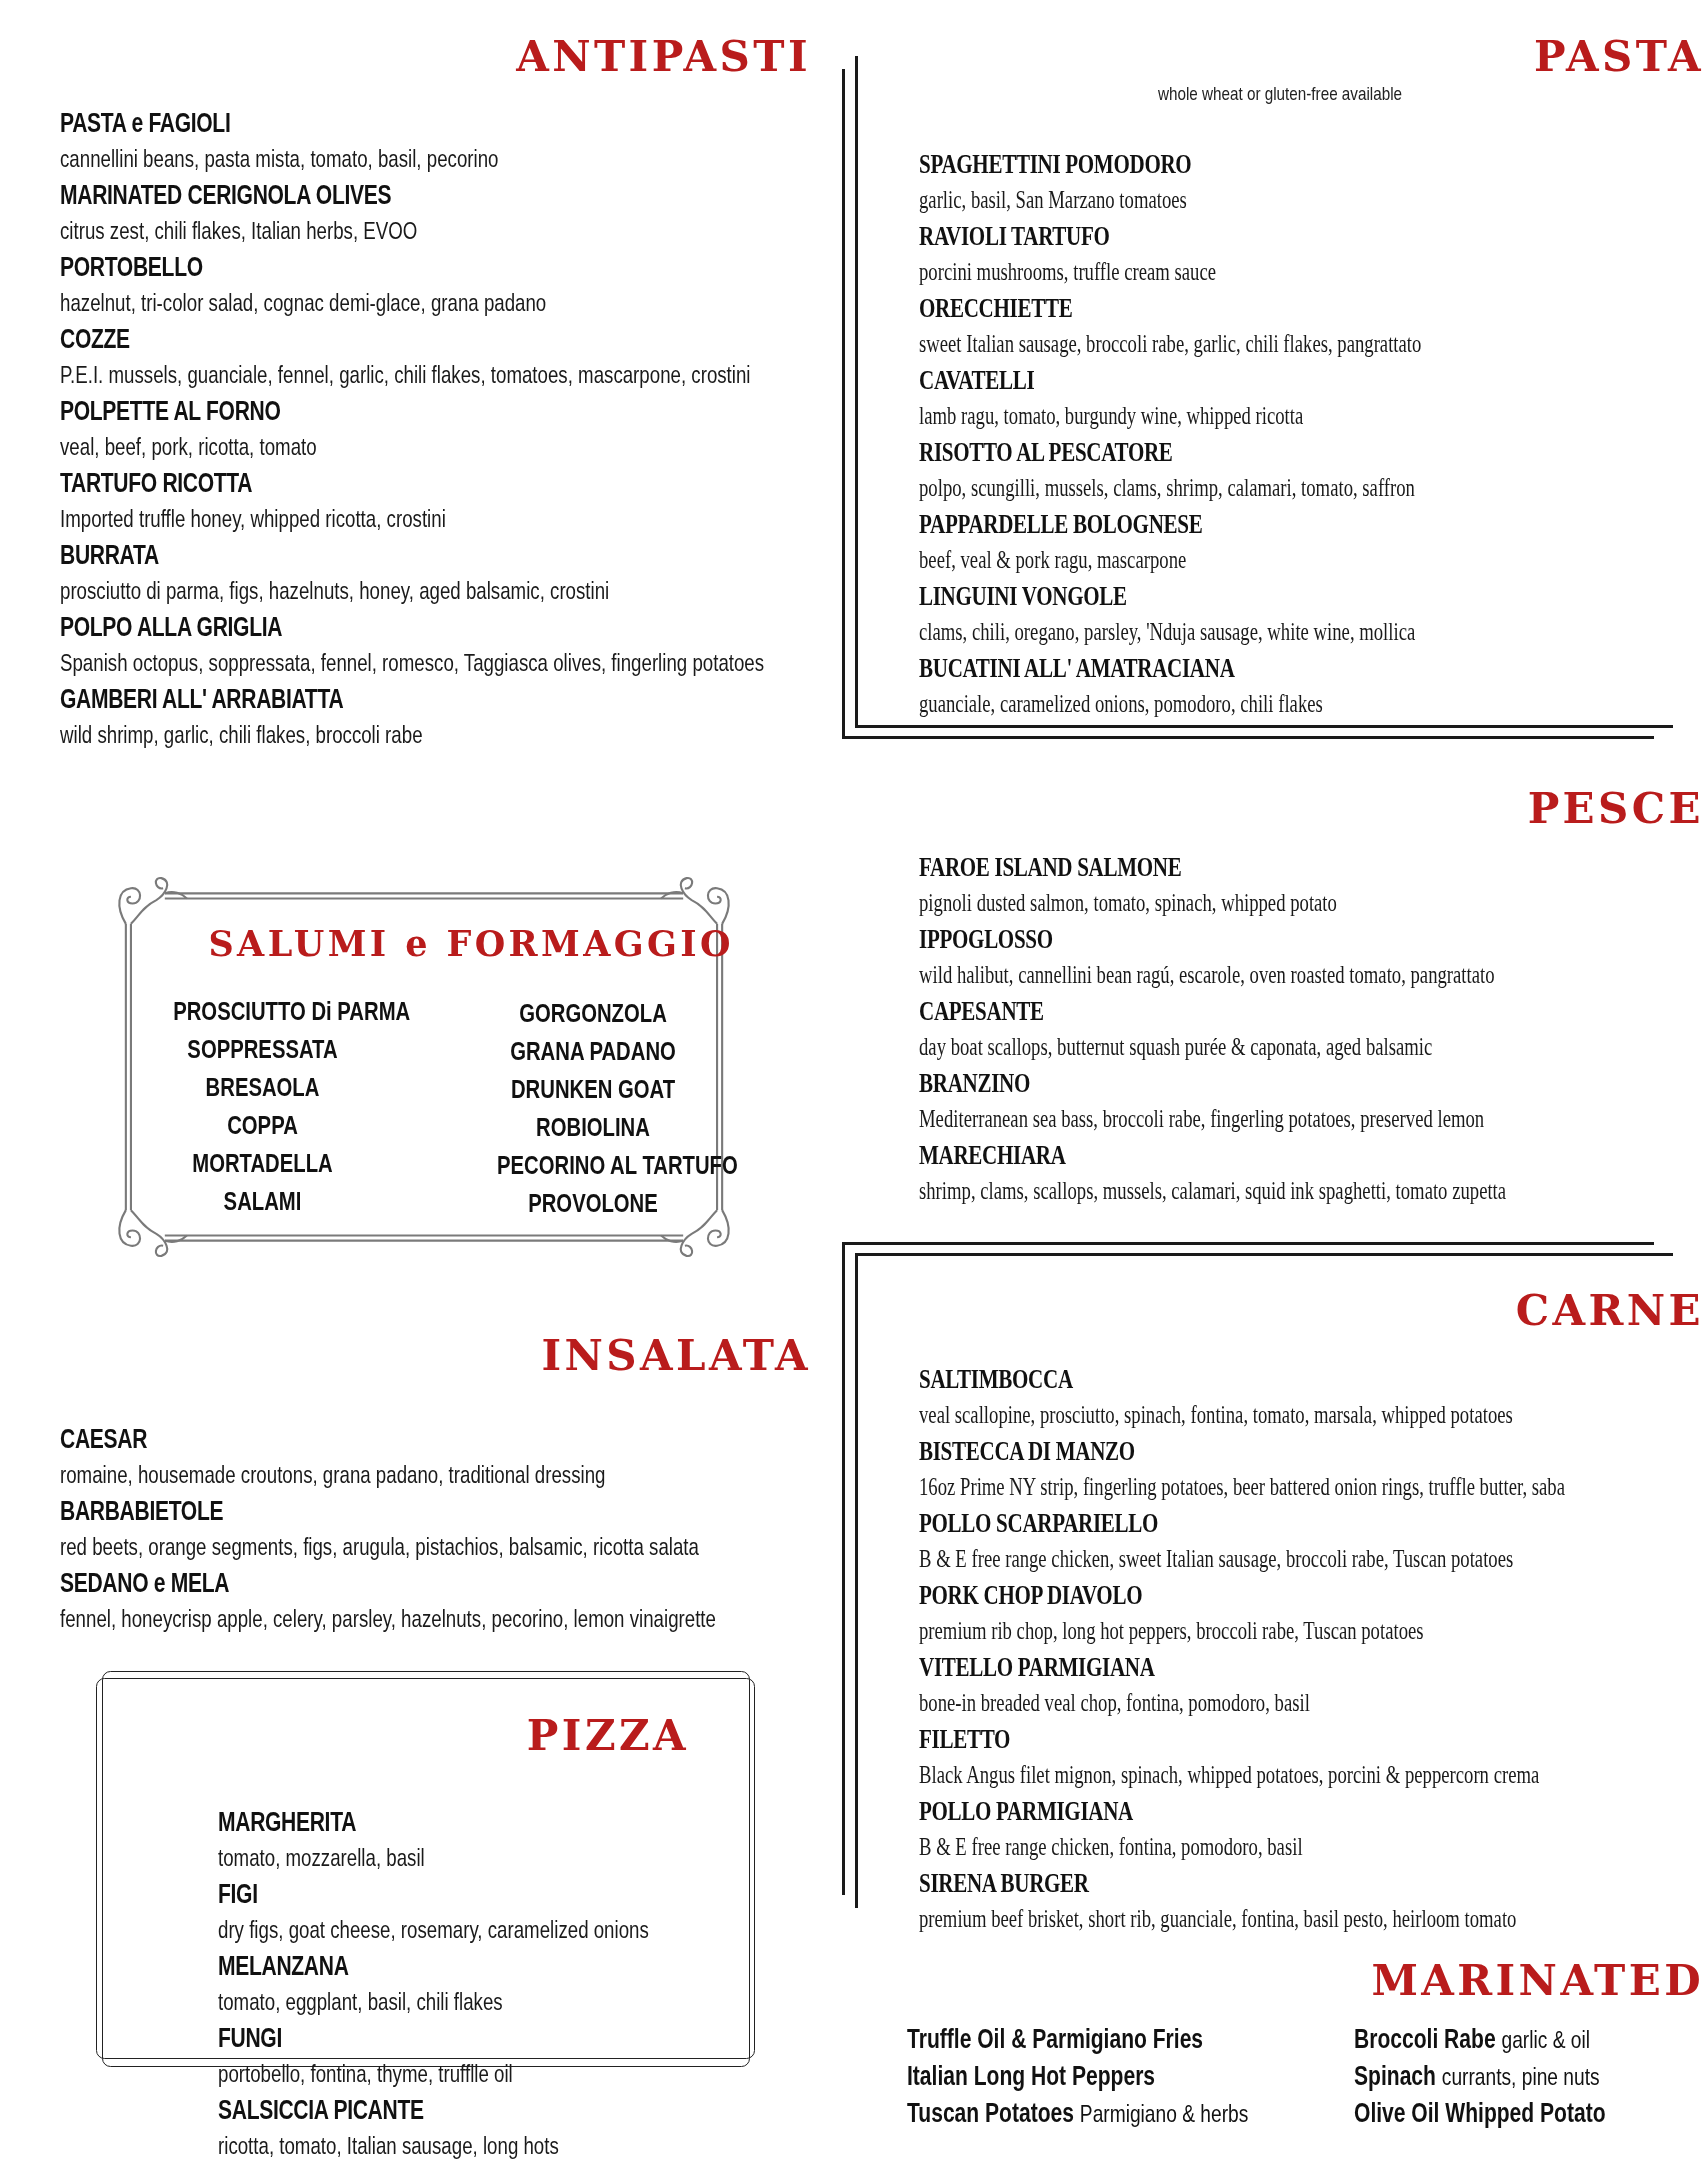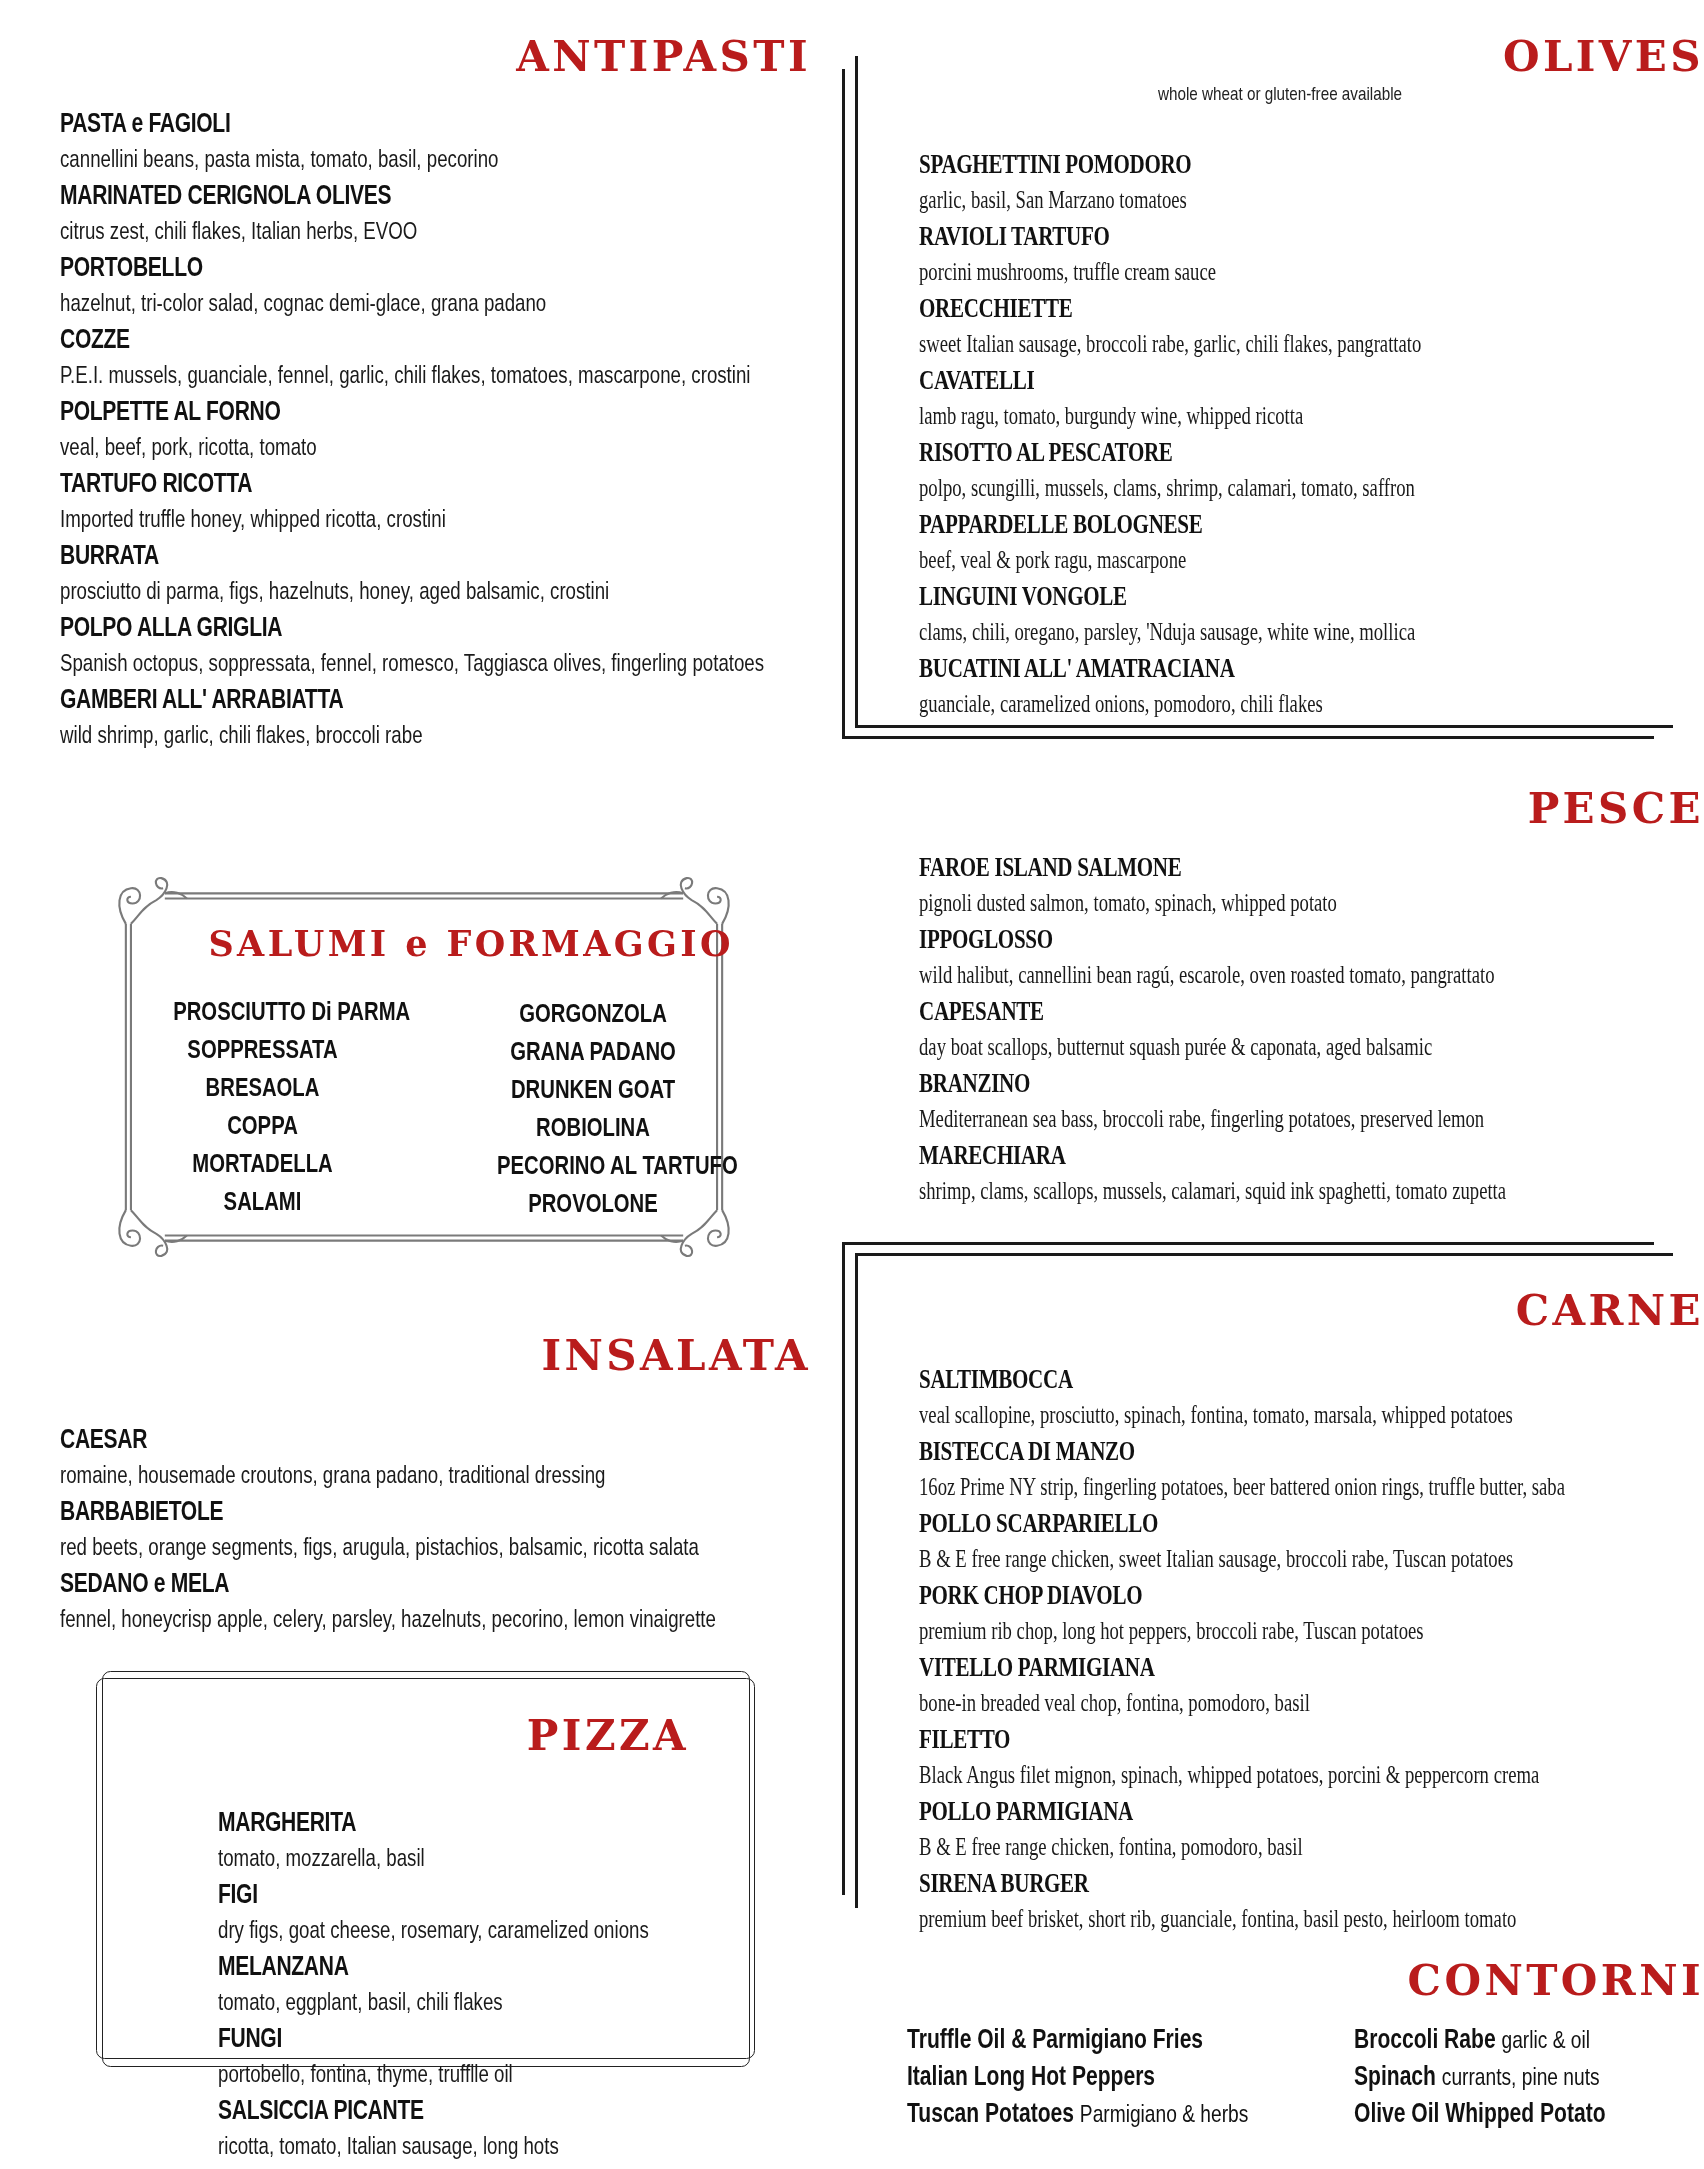"OLIVES" div.abs { text: OLIVES -> PASTA }
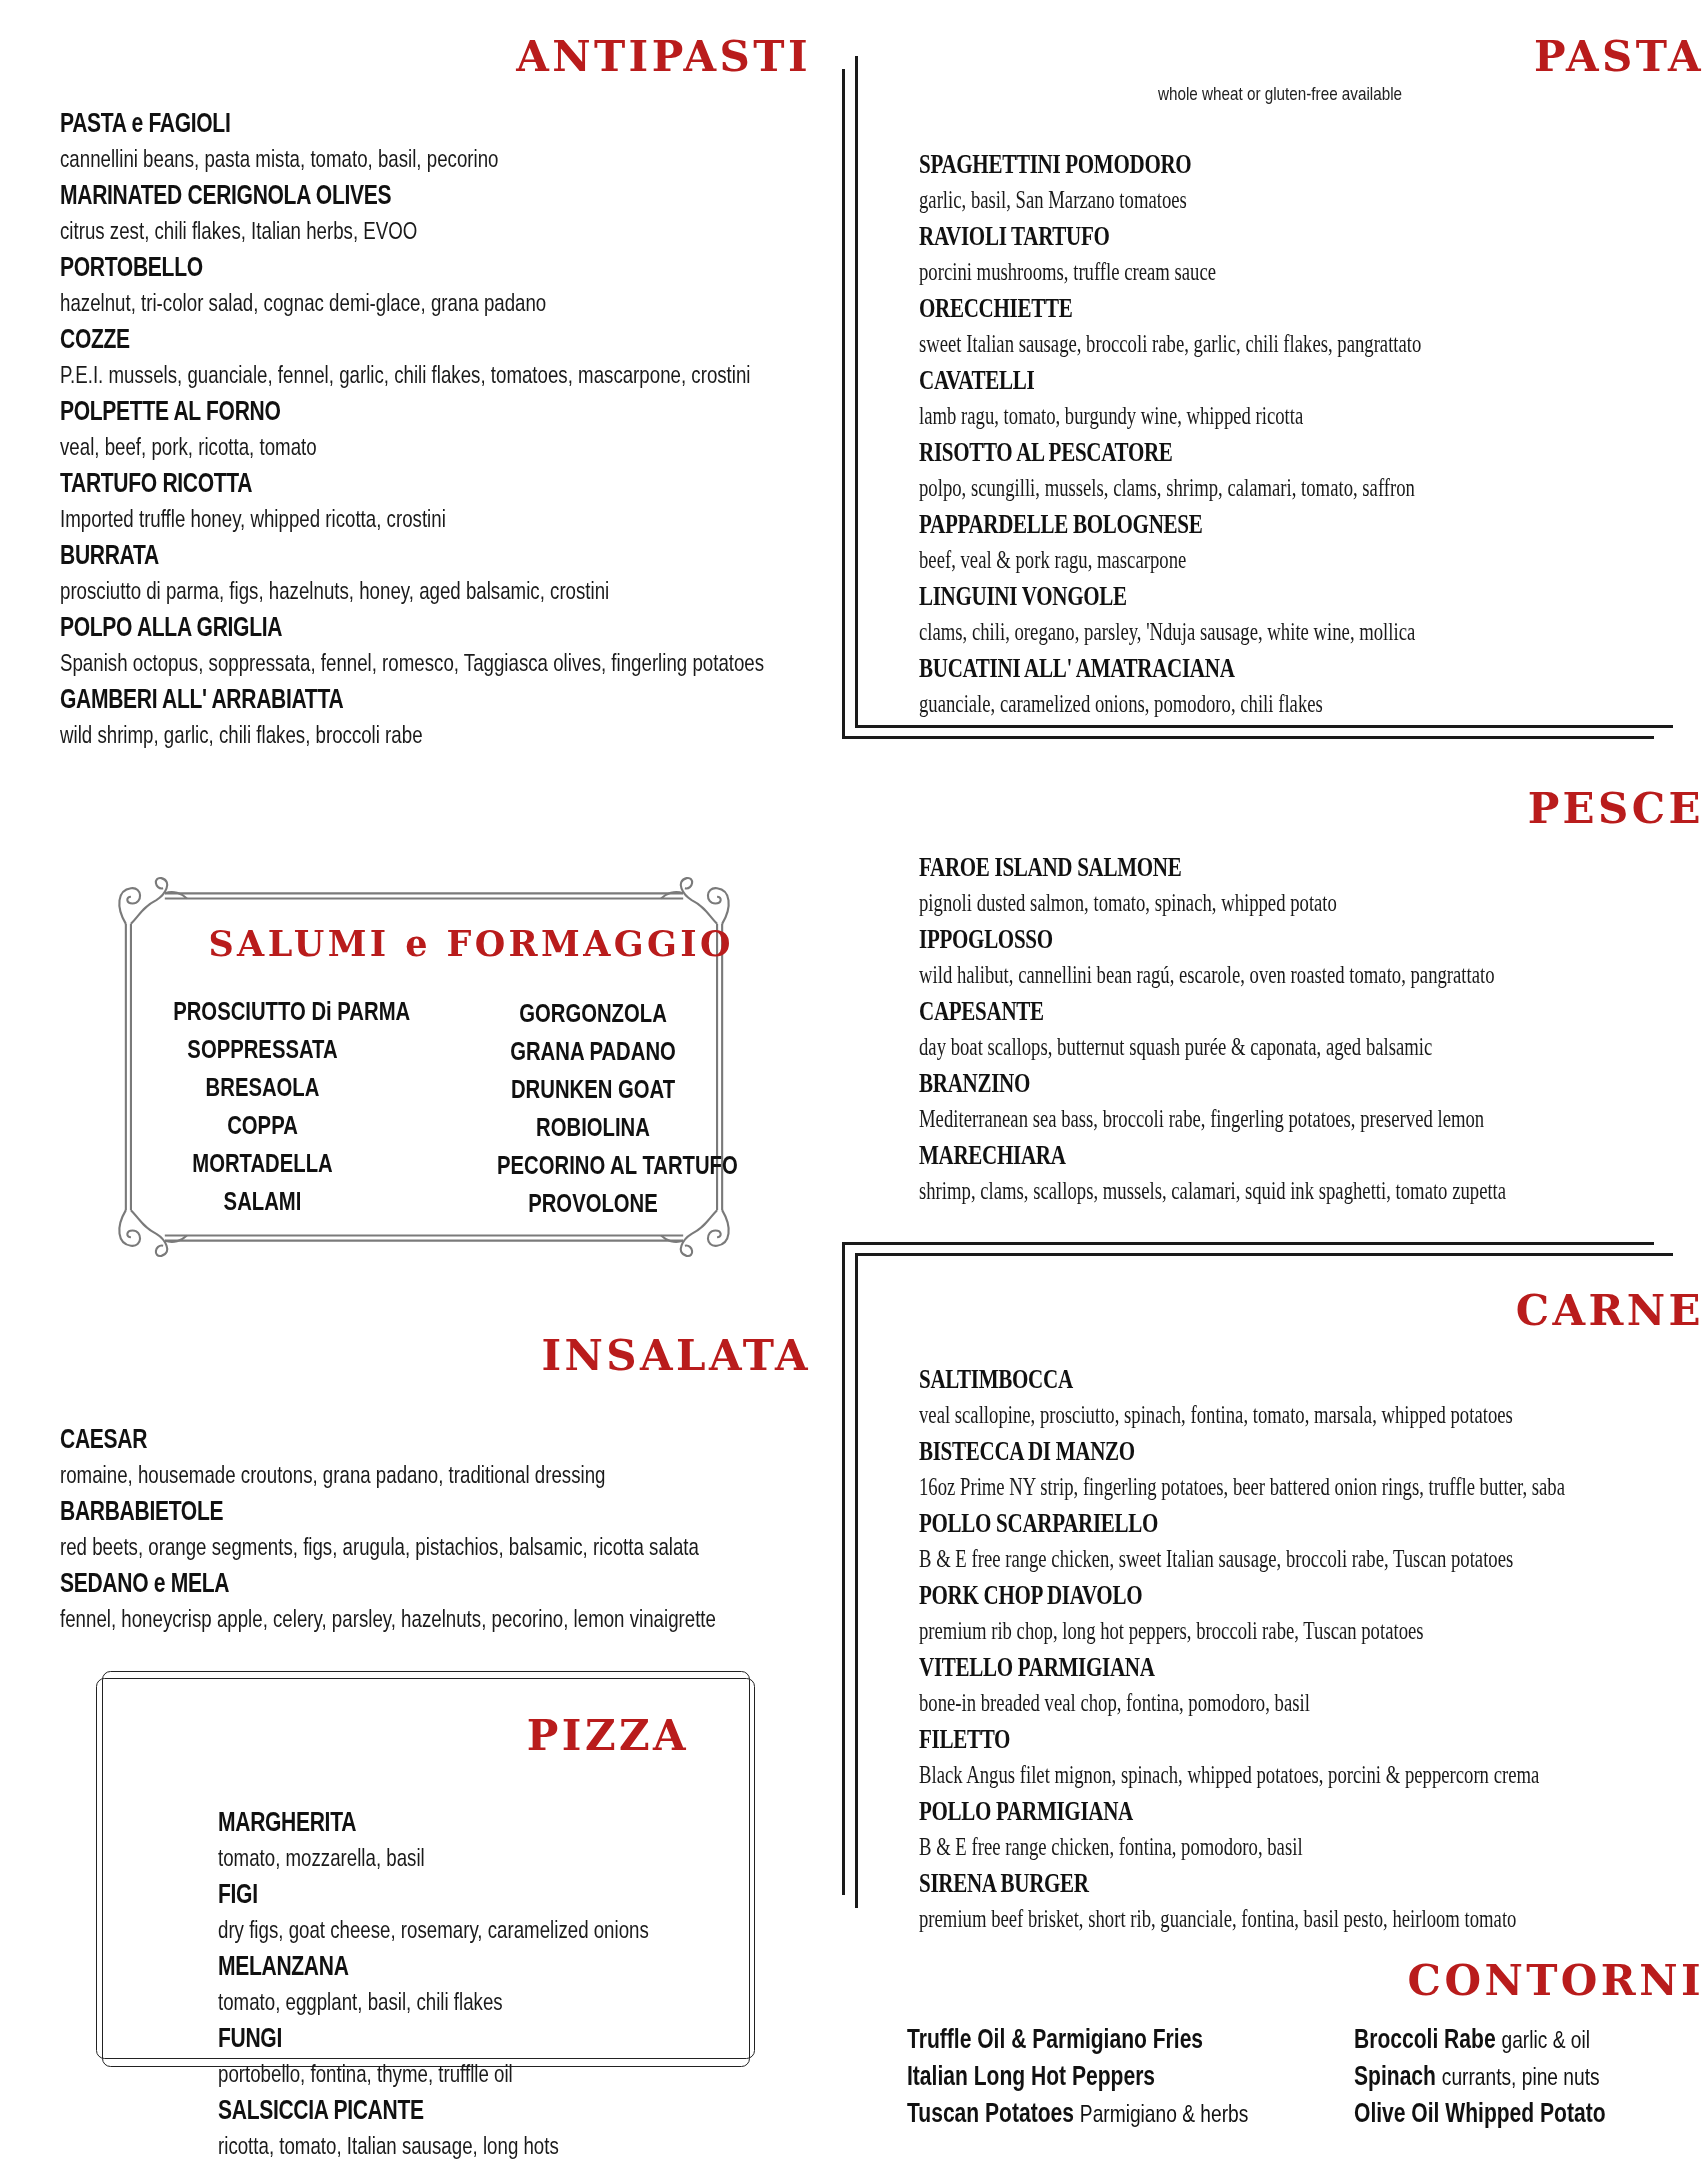"CONTORNI" div.abs { text: CONTORNI -> MARINATED }
